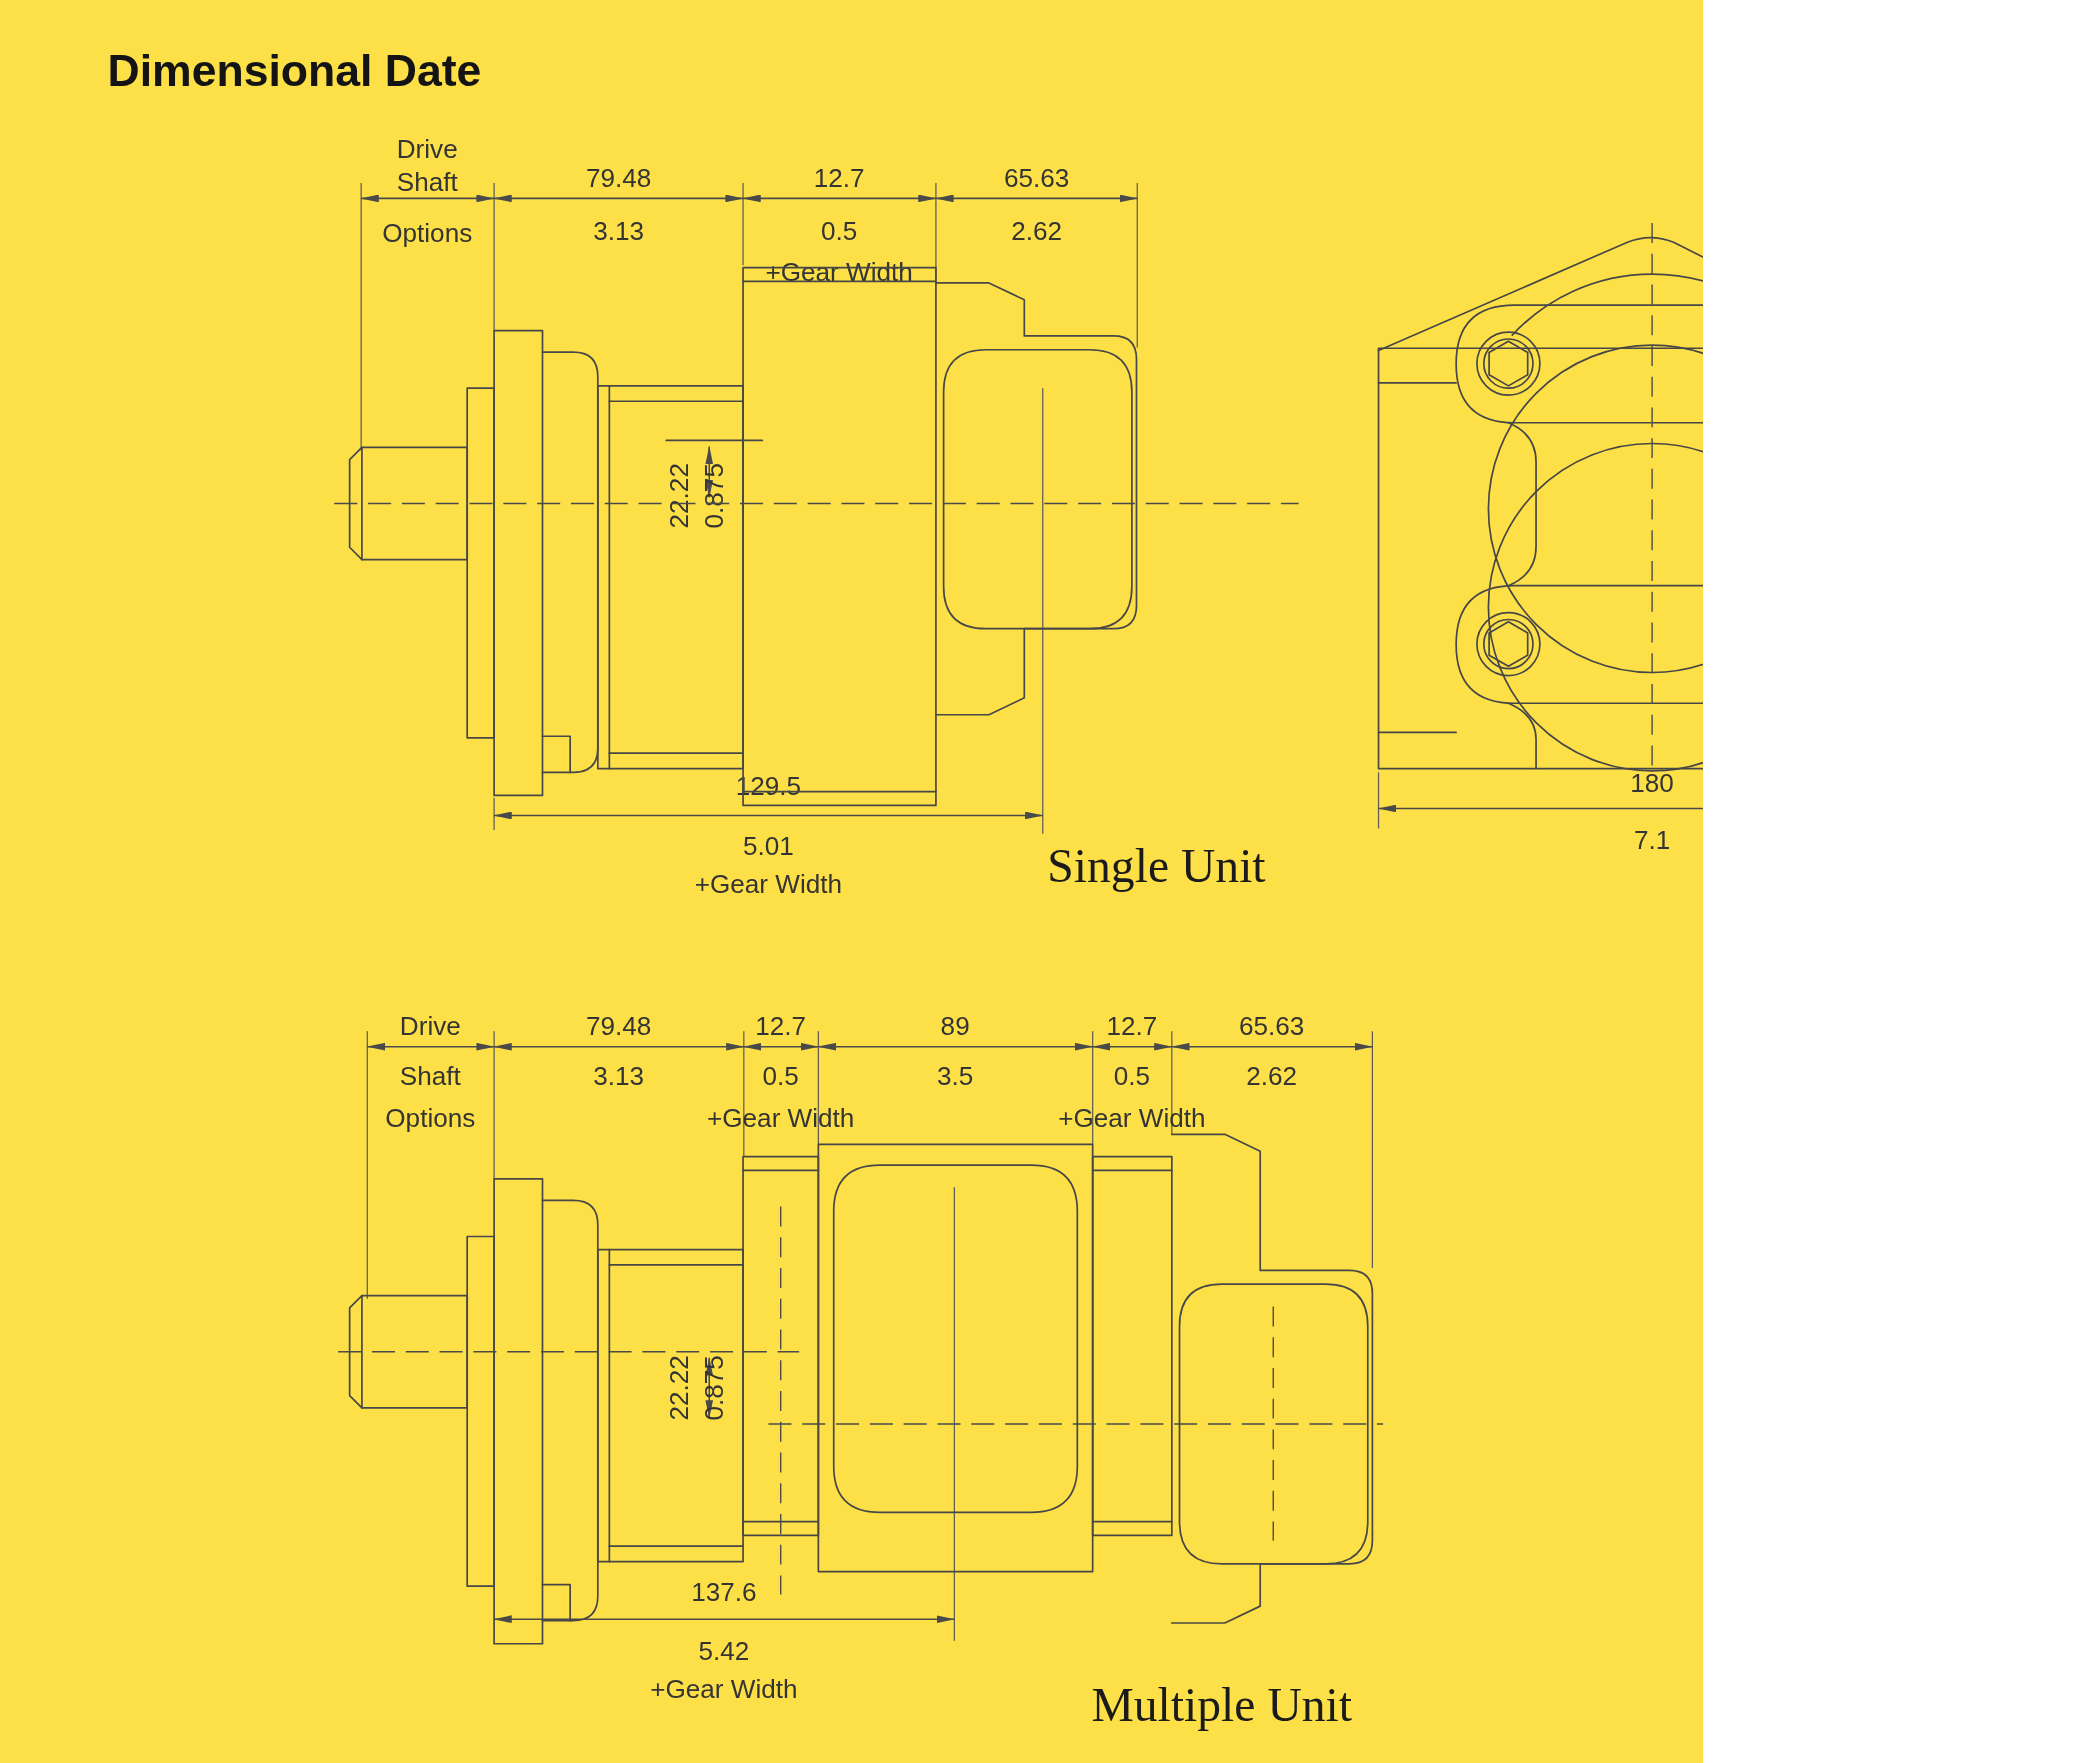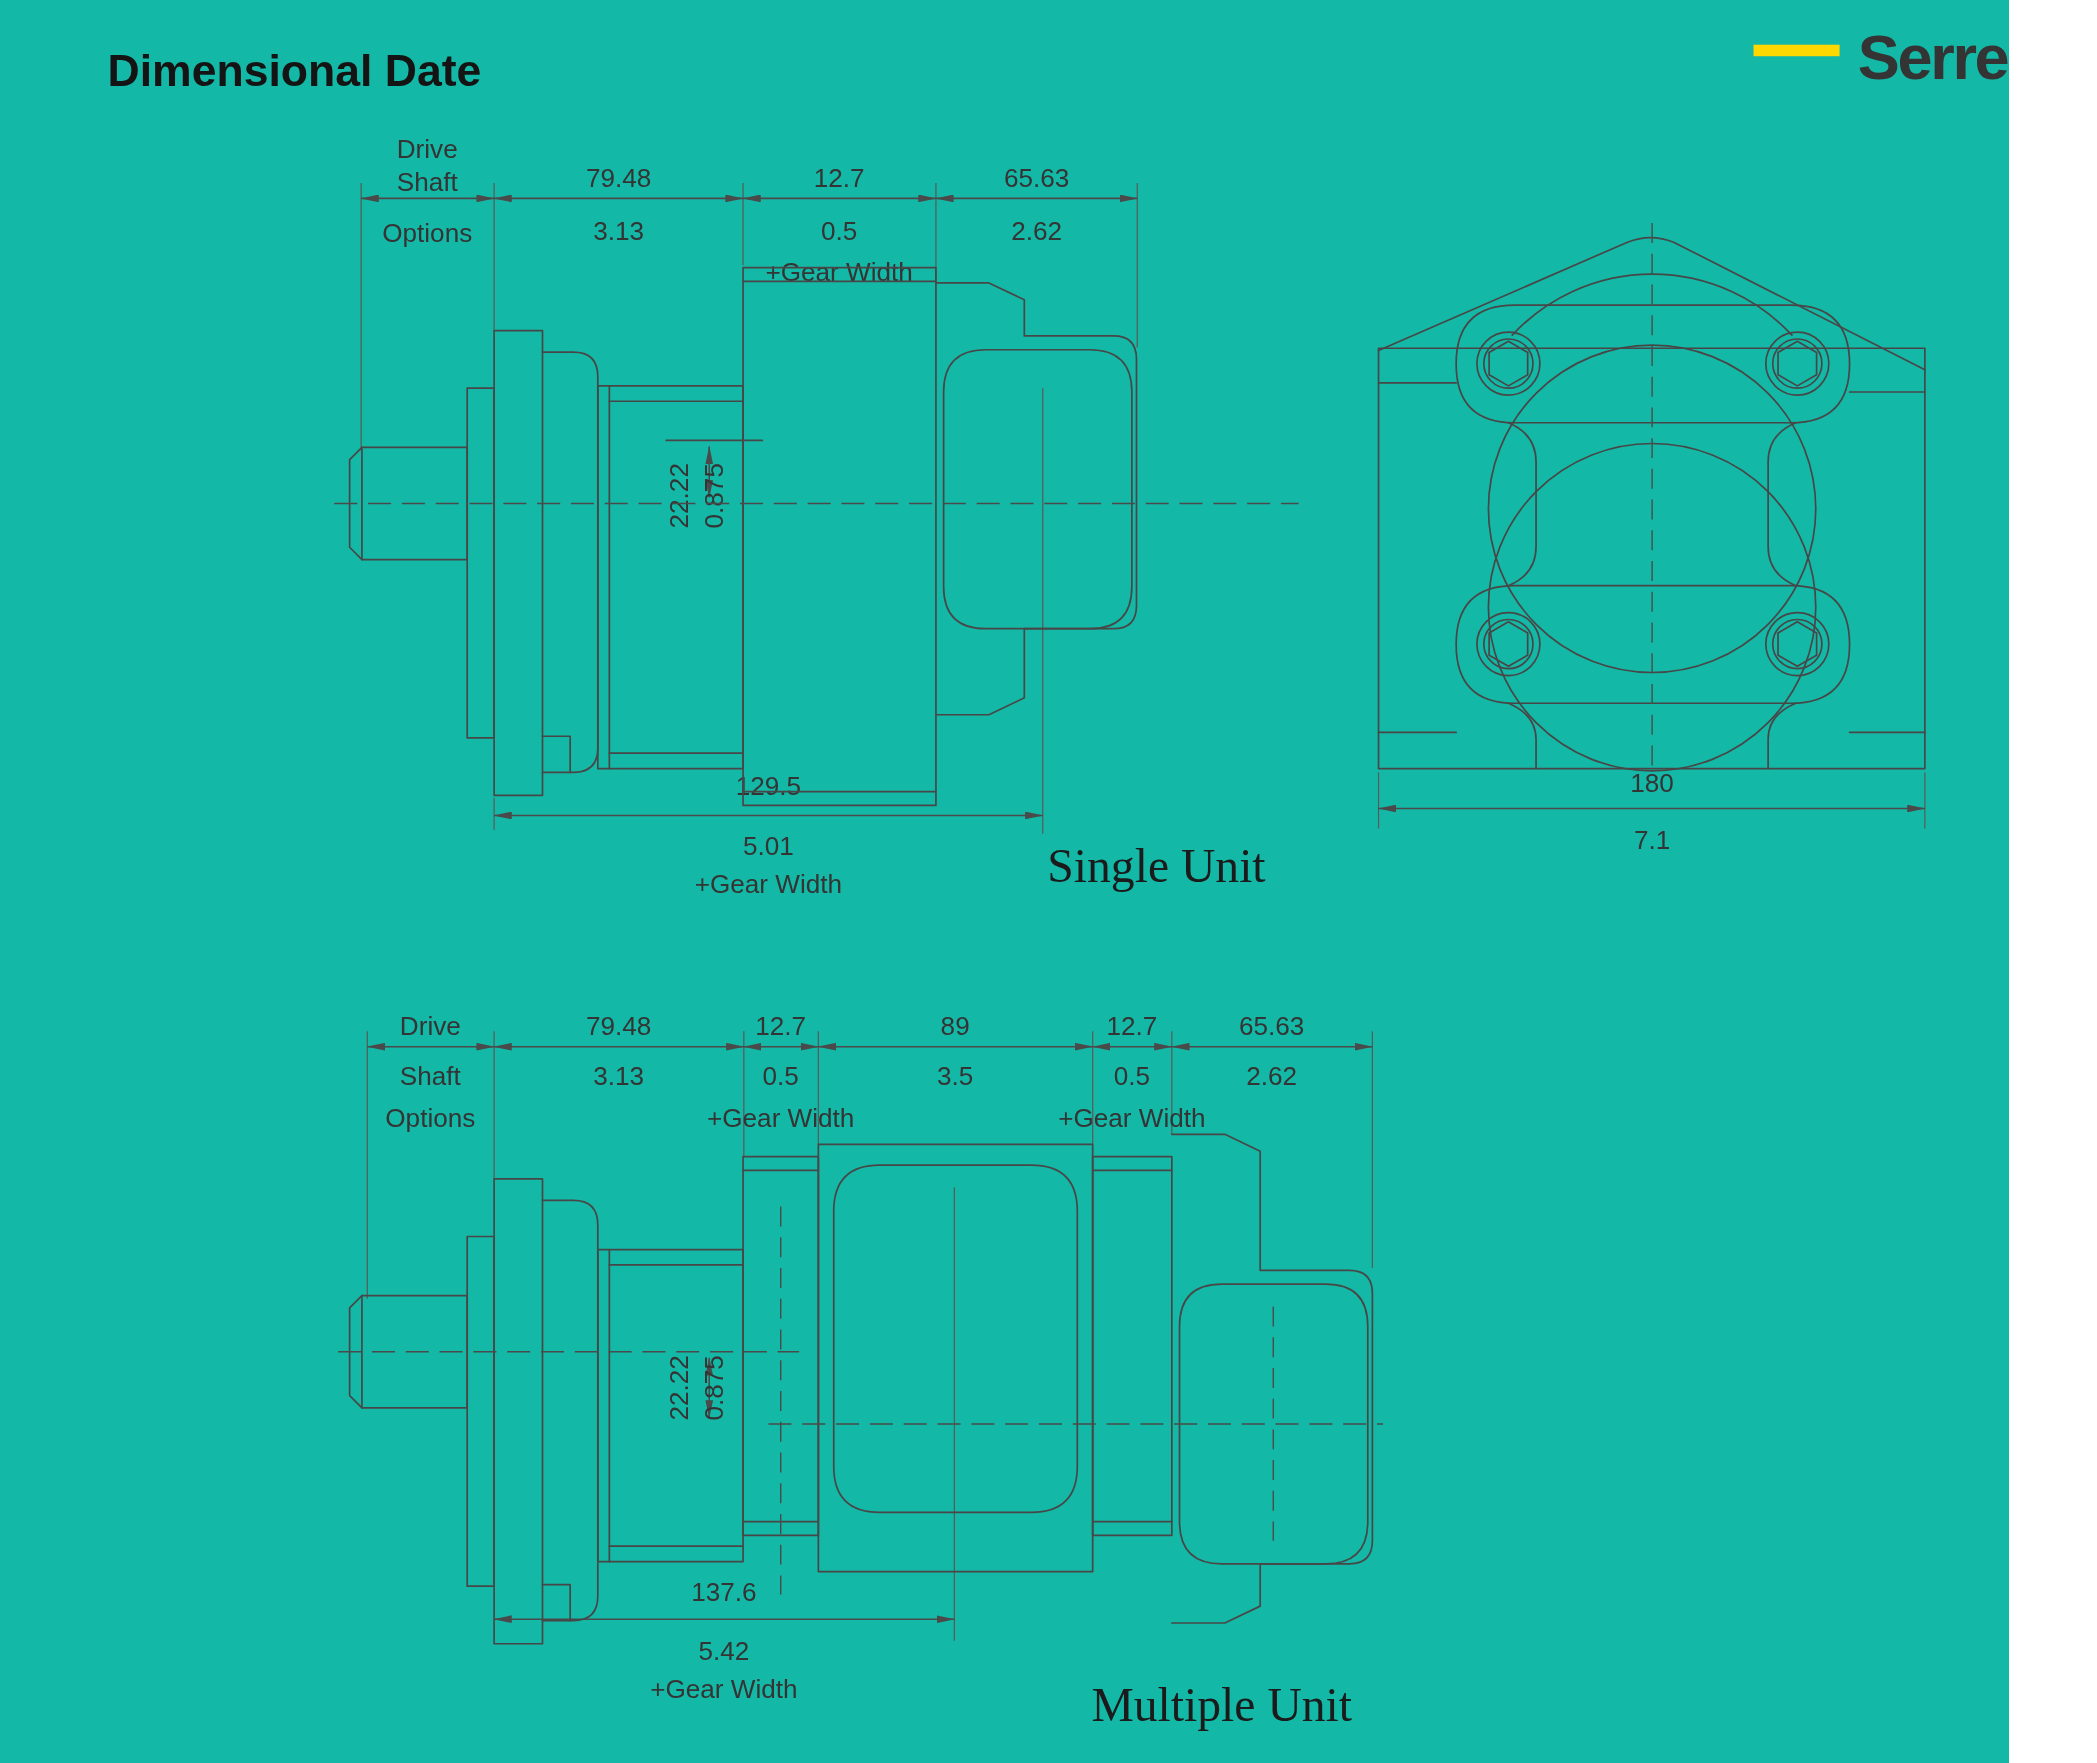"Dimensional Date" .stage { background: #14b8a6 -> #fde047; width: 2009px -> 1703px }
